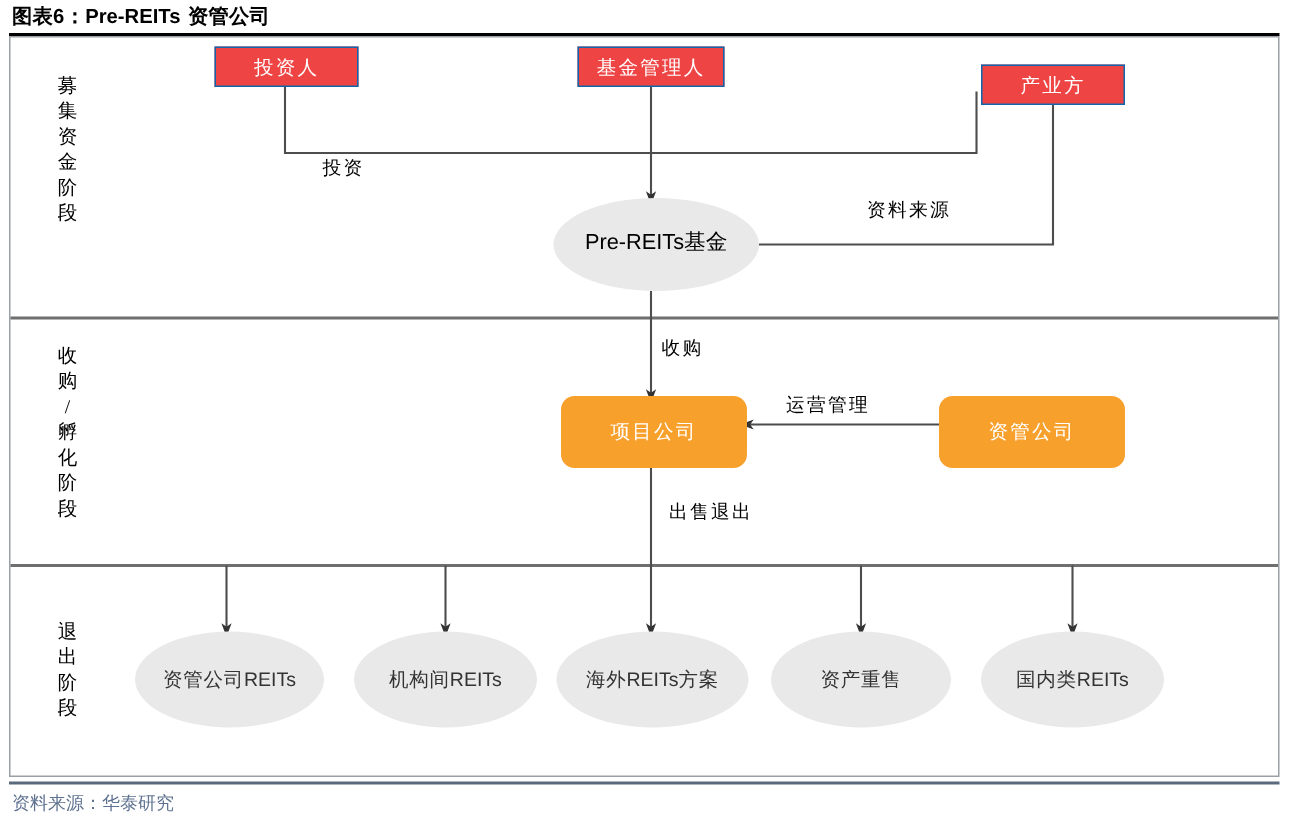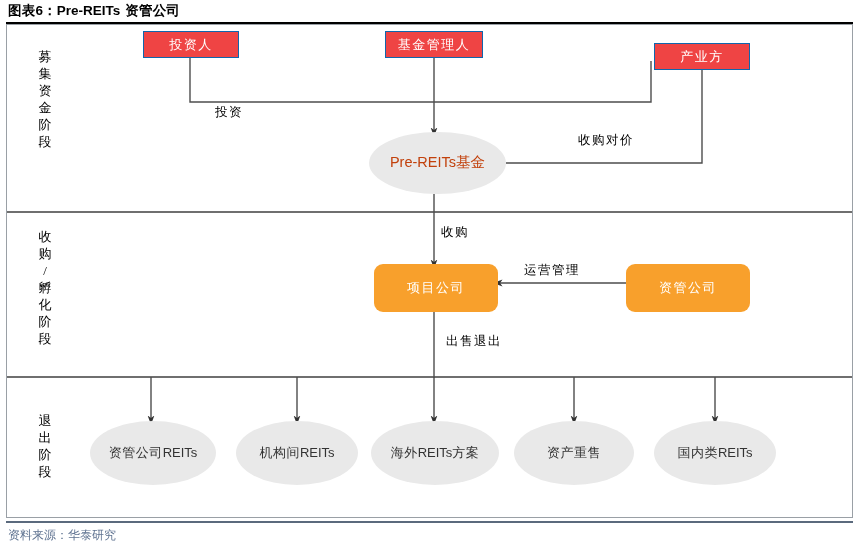"收购对价" div.edge-label { text: 收购对价 -> 资料来源 }
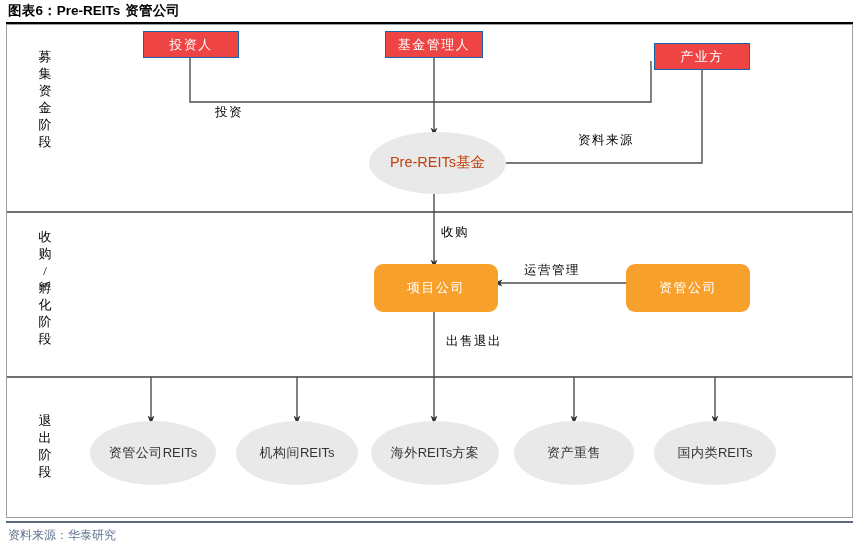"Pre-REITs基金" .ellipse-main { color: #c2410c -> #000000 }
